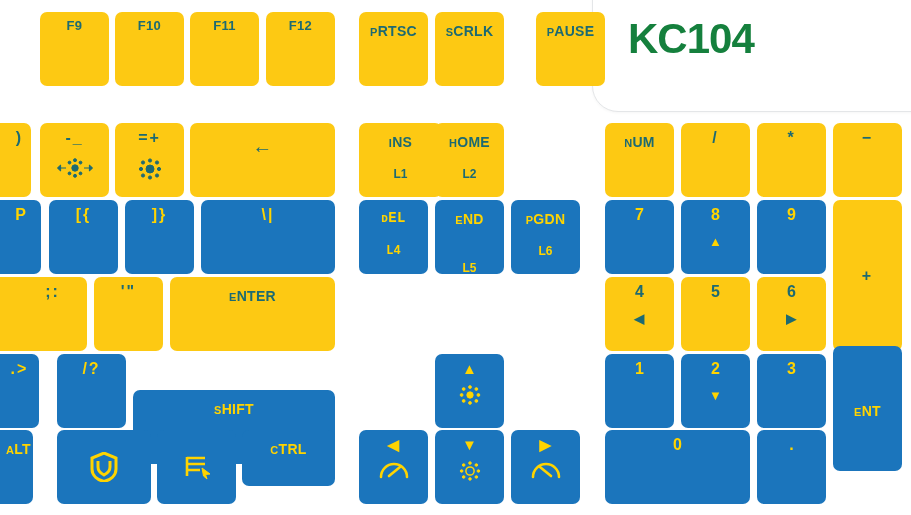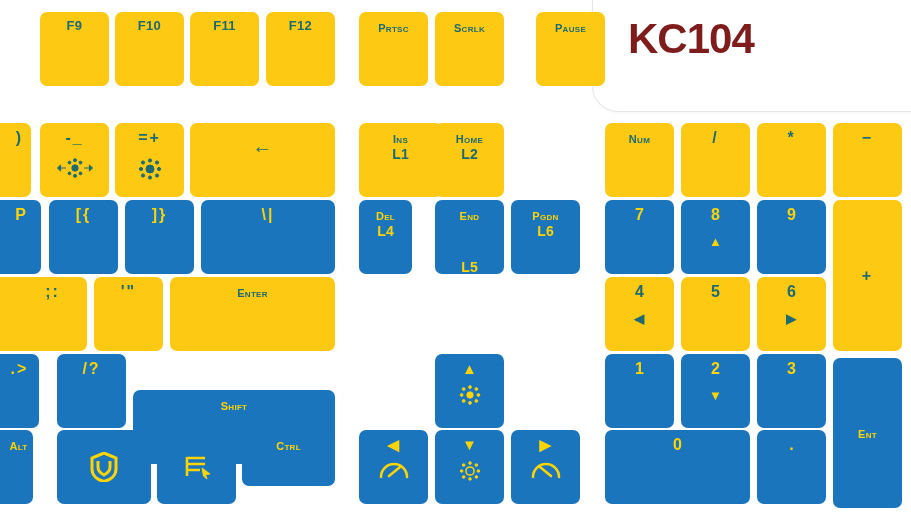"prtsc" .sc { font-size: 11px -> 20px }
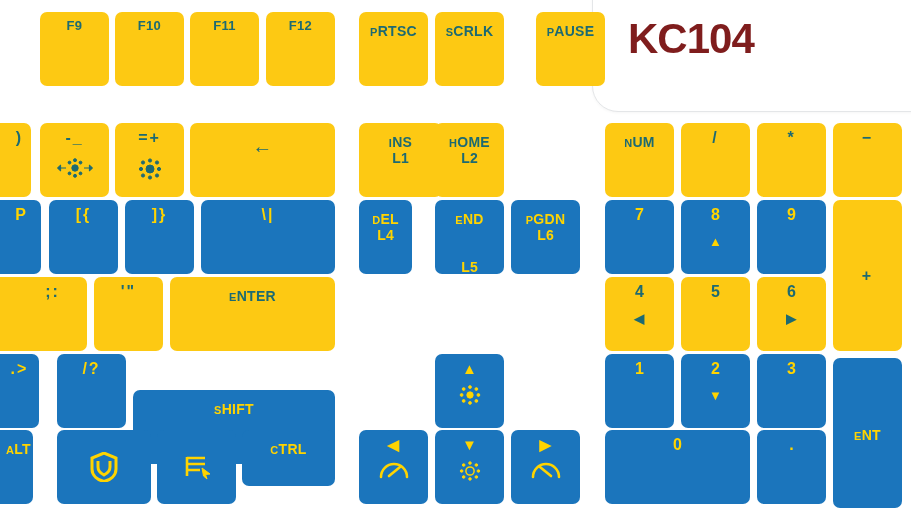"KC104" .logo-text { color: #7f1d1d -> #15803d }
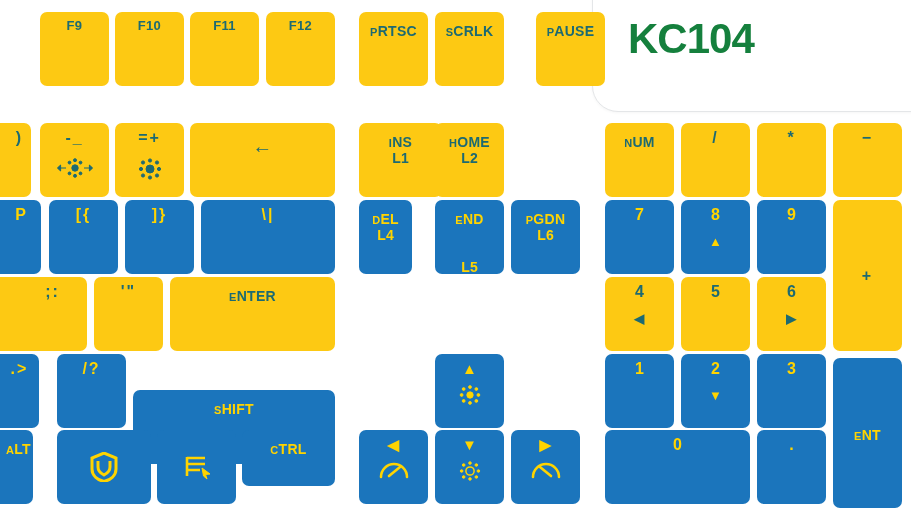"L1" .sub { font-size: 14px -> 12px; margin-top: 1px -> 18px }
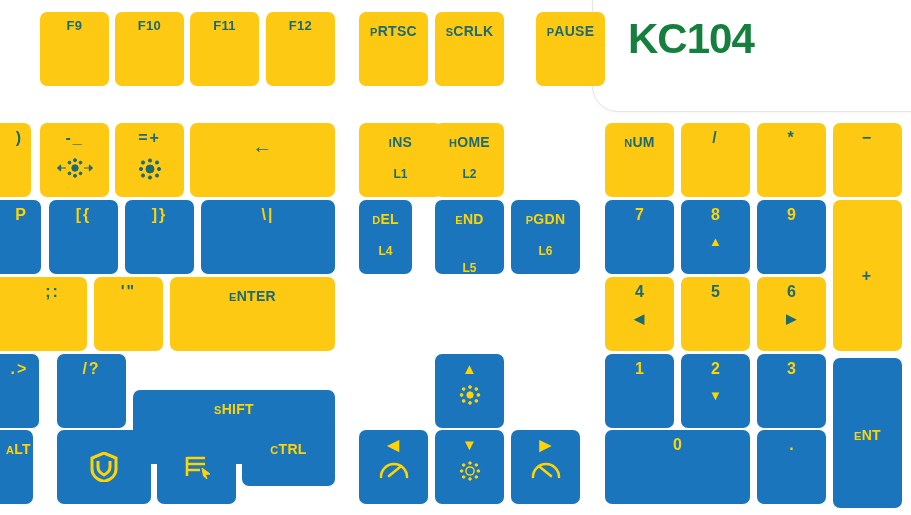"del" div.key { font-family: none -> Liberation Mono, monospace; width: 53px -> 69px }
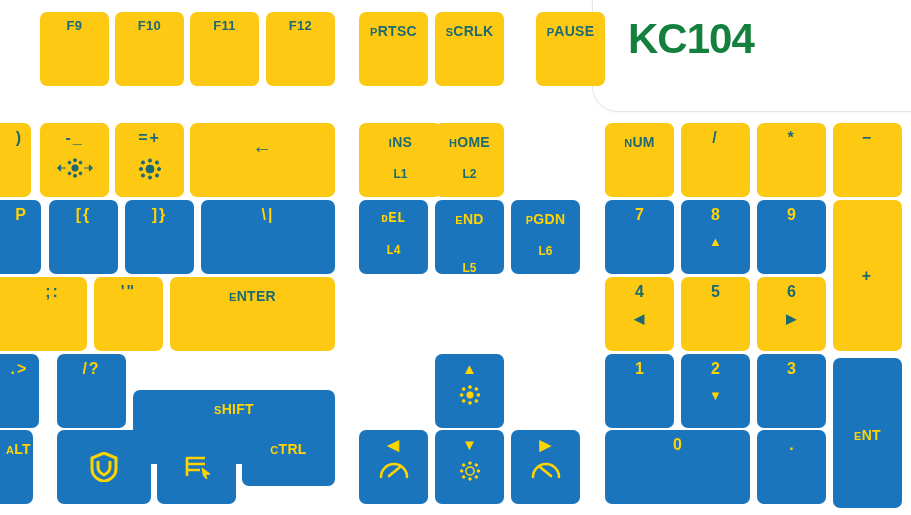"ent" div.key { height: 150px -> 125px; top: 358px -> 346px }
